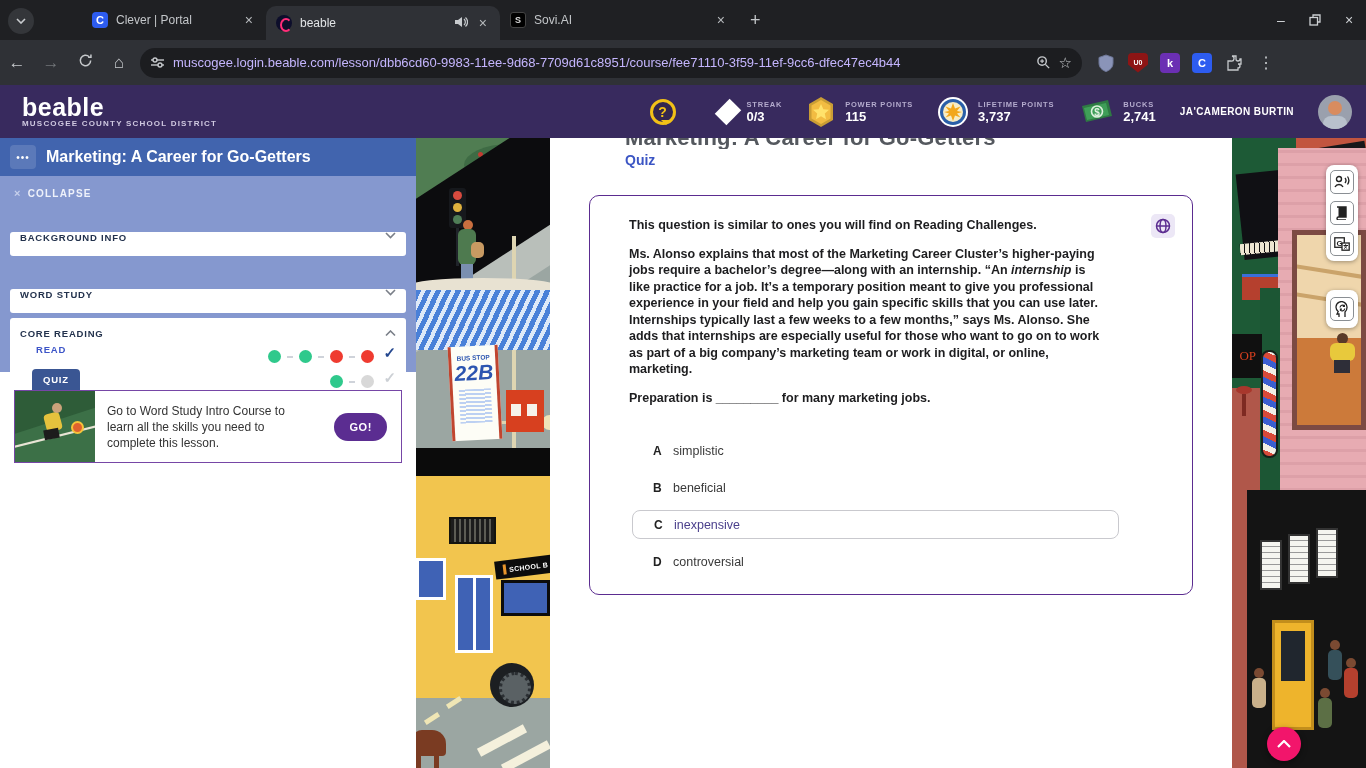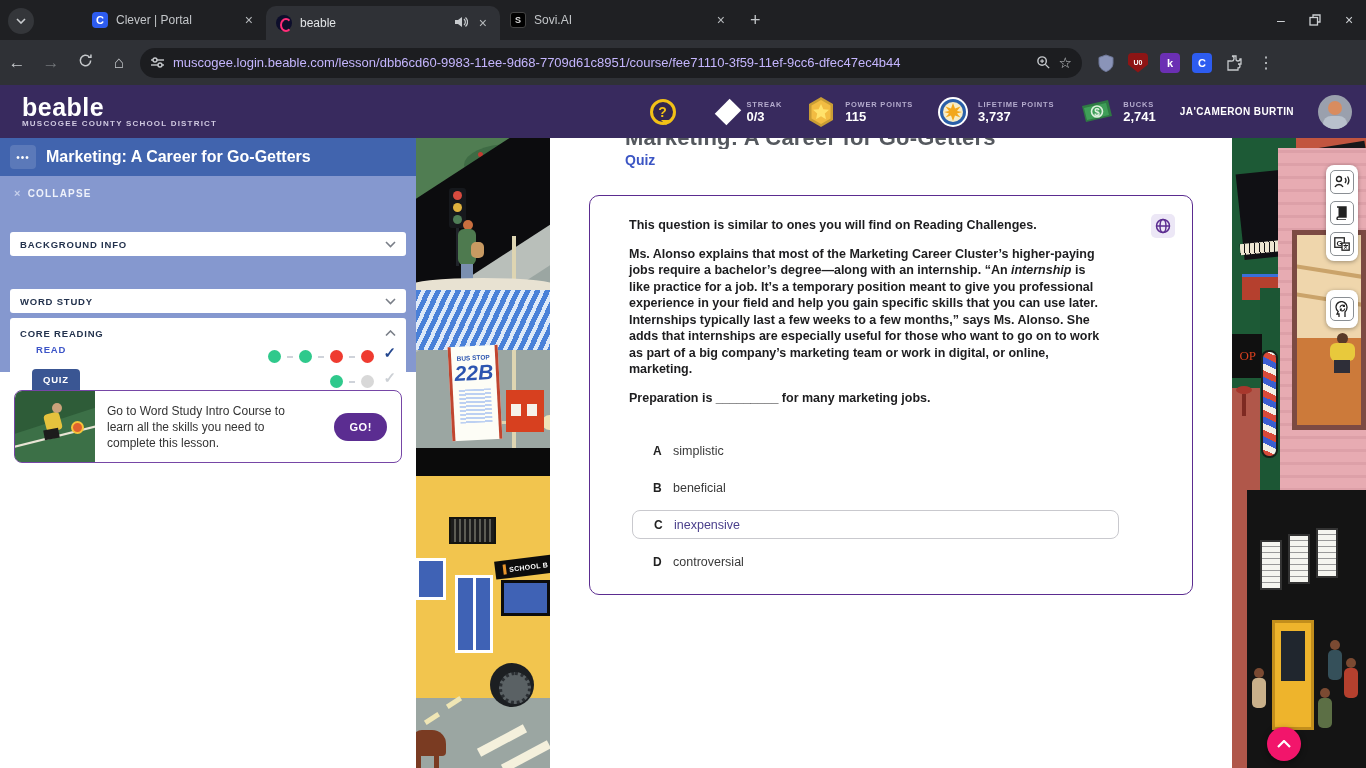"BACKGROUND INFO" .acc { align-items: center -> none }
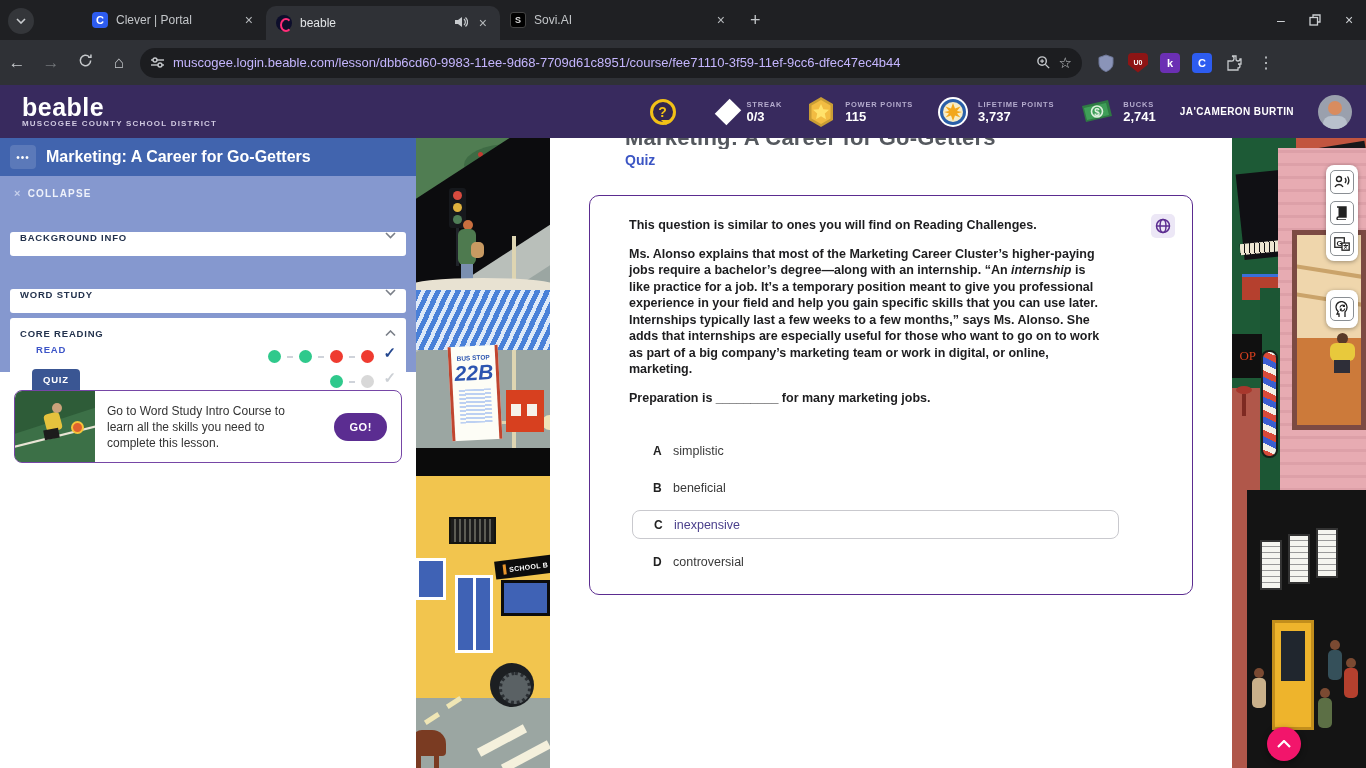"Go to Word Study Intro" .promo { border-radius: 8px -> 0 }
